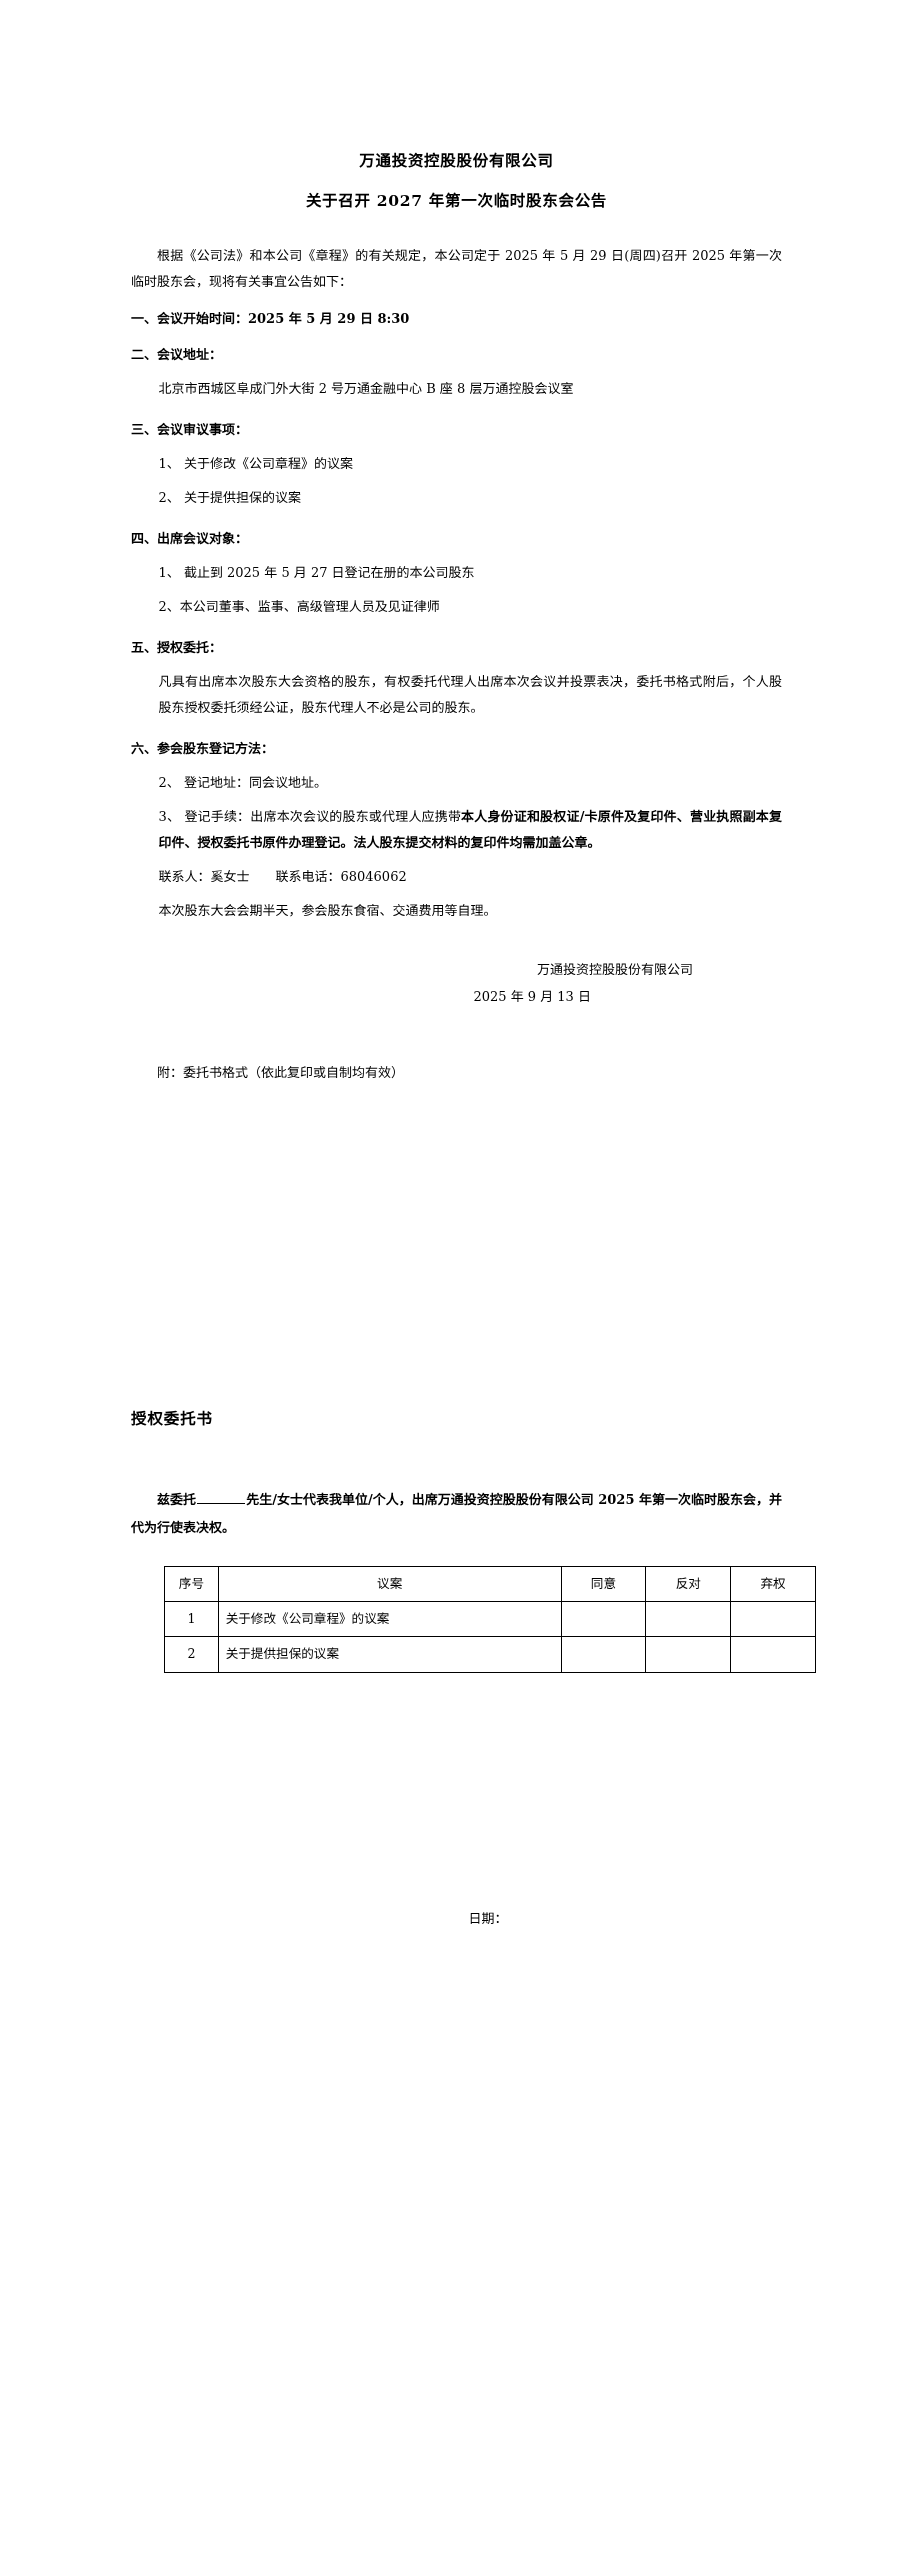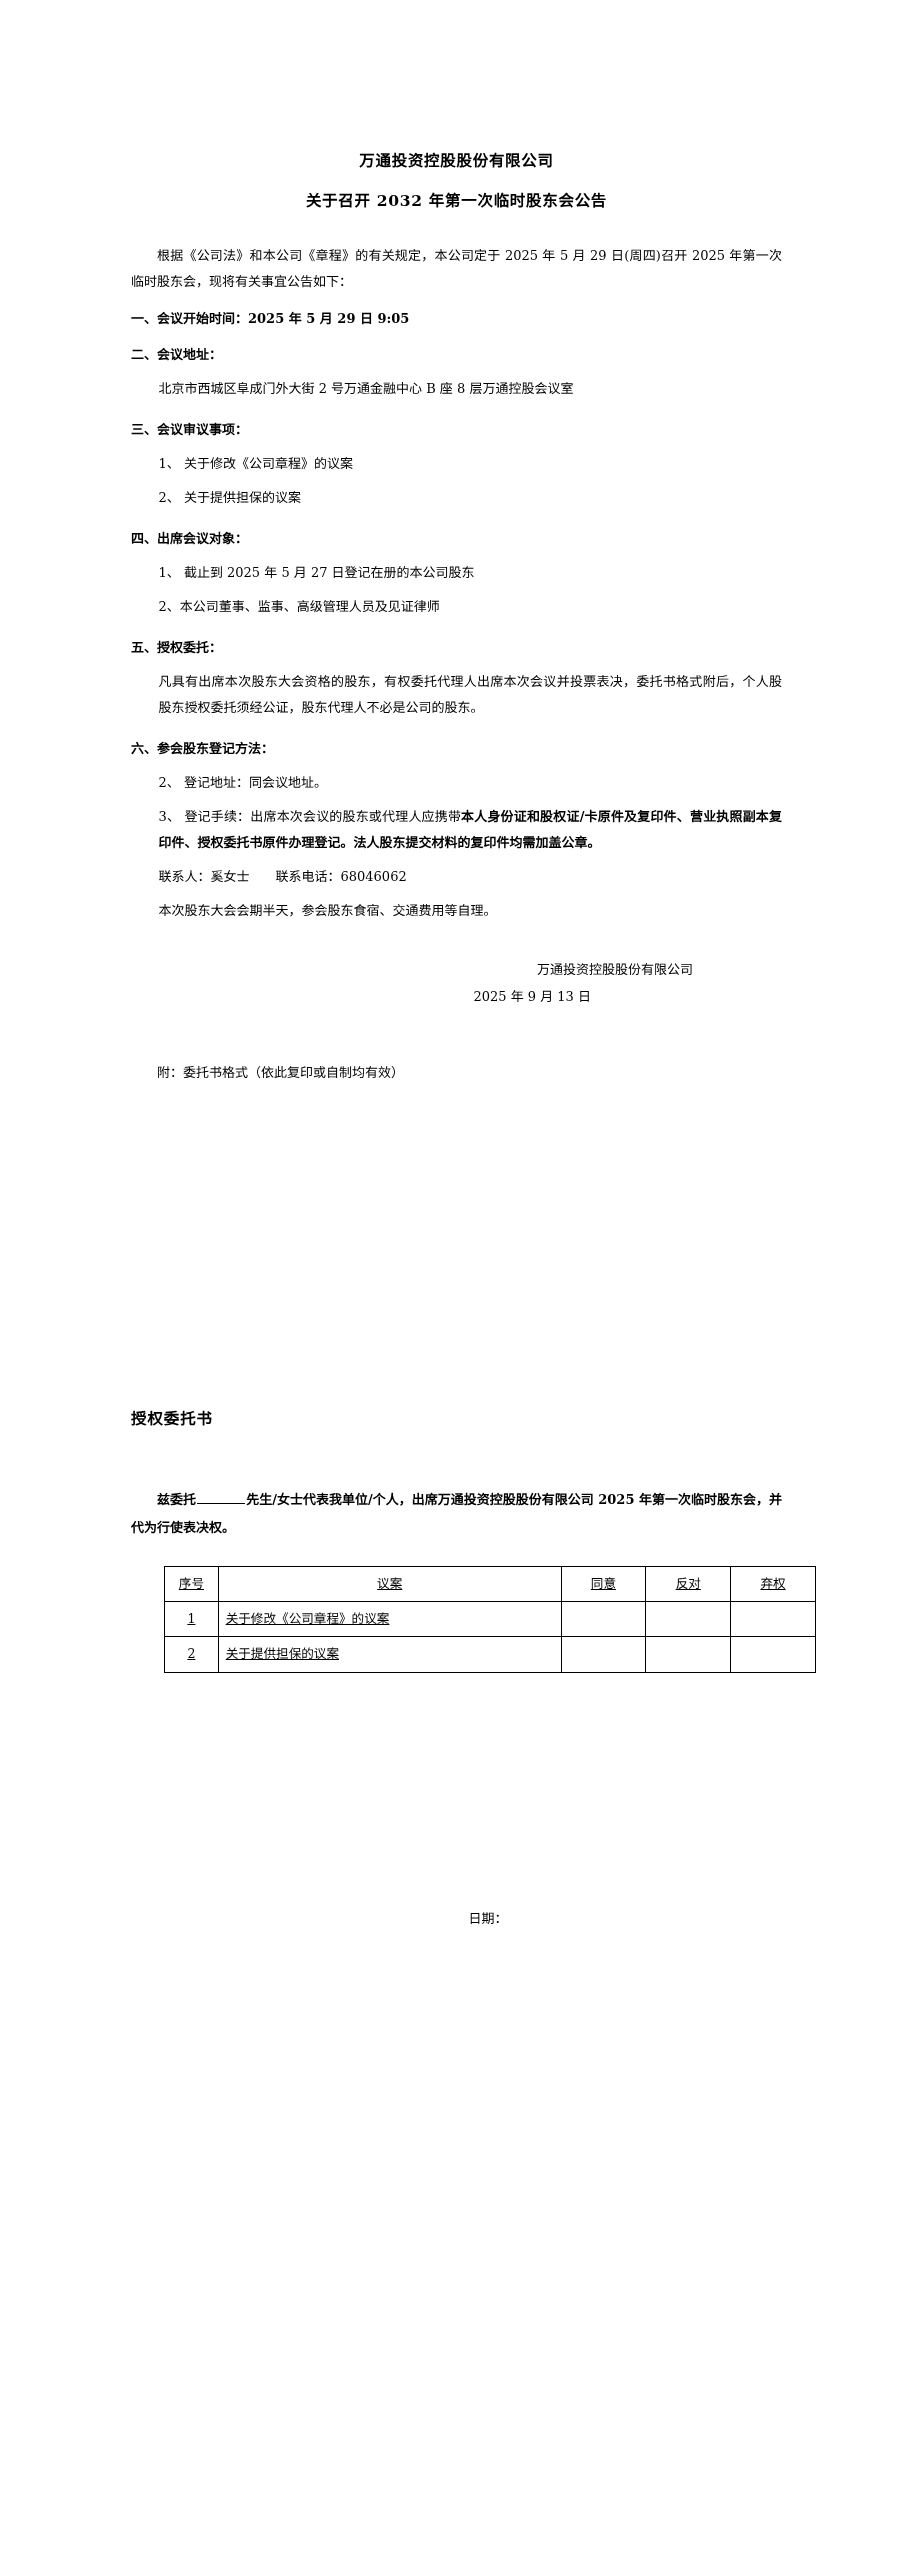"关于召开 2032 年第一次临时股东会公告" div.doc-title { text: 2032 -> 2027 }
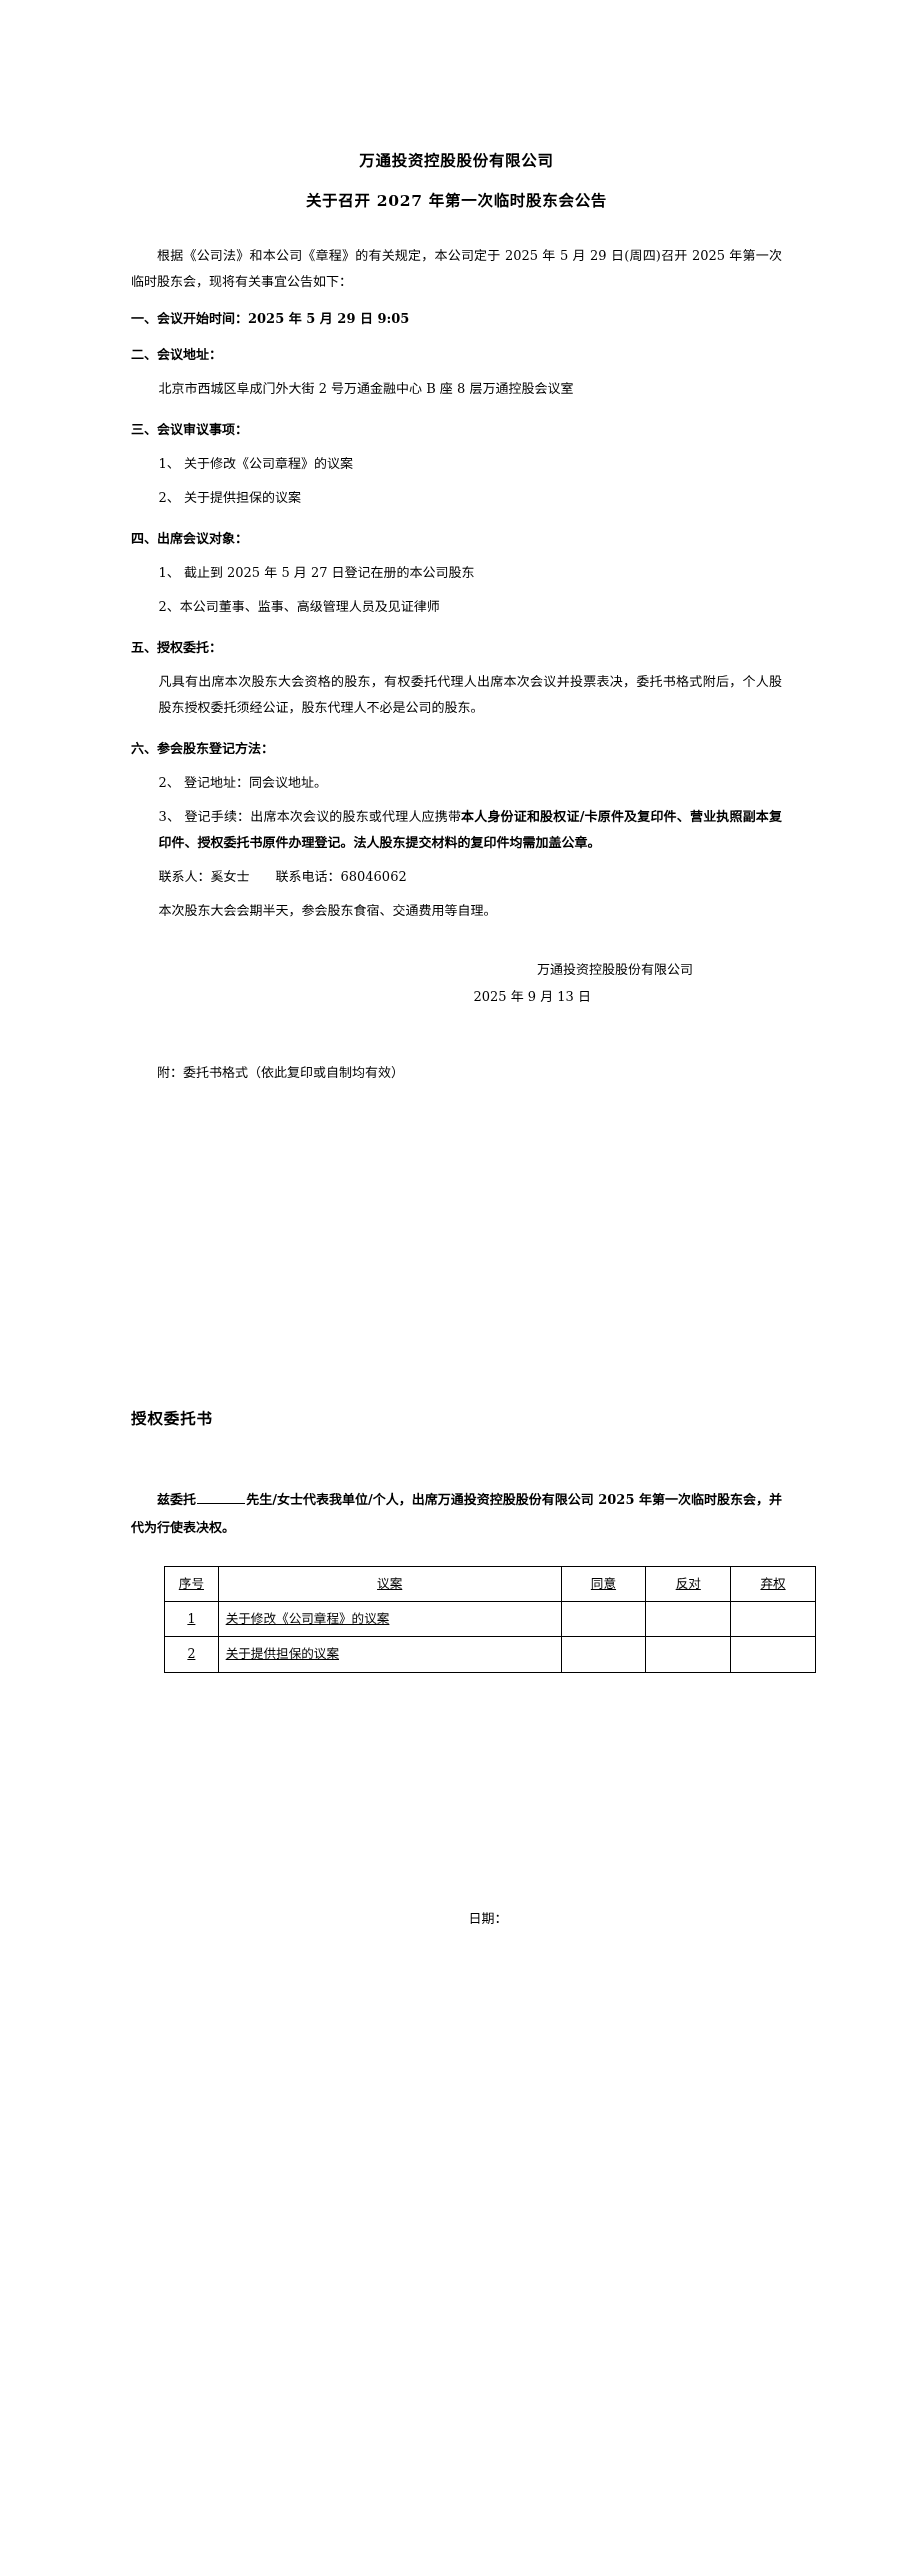"一、会议开始时间：2025 年 5 月 29" div.section-head { text: 9:05 -> 8:30 }
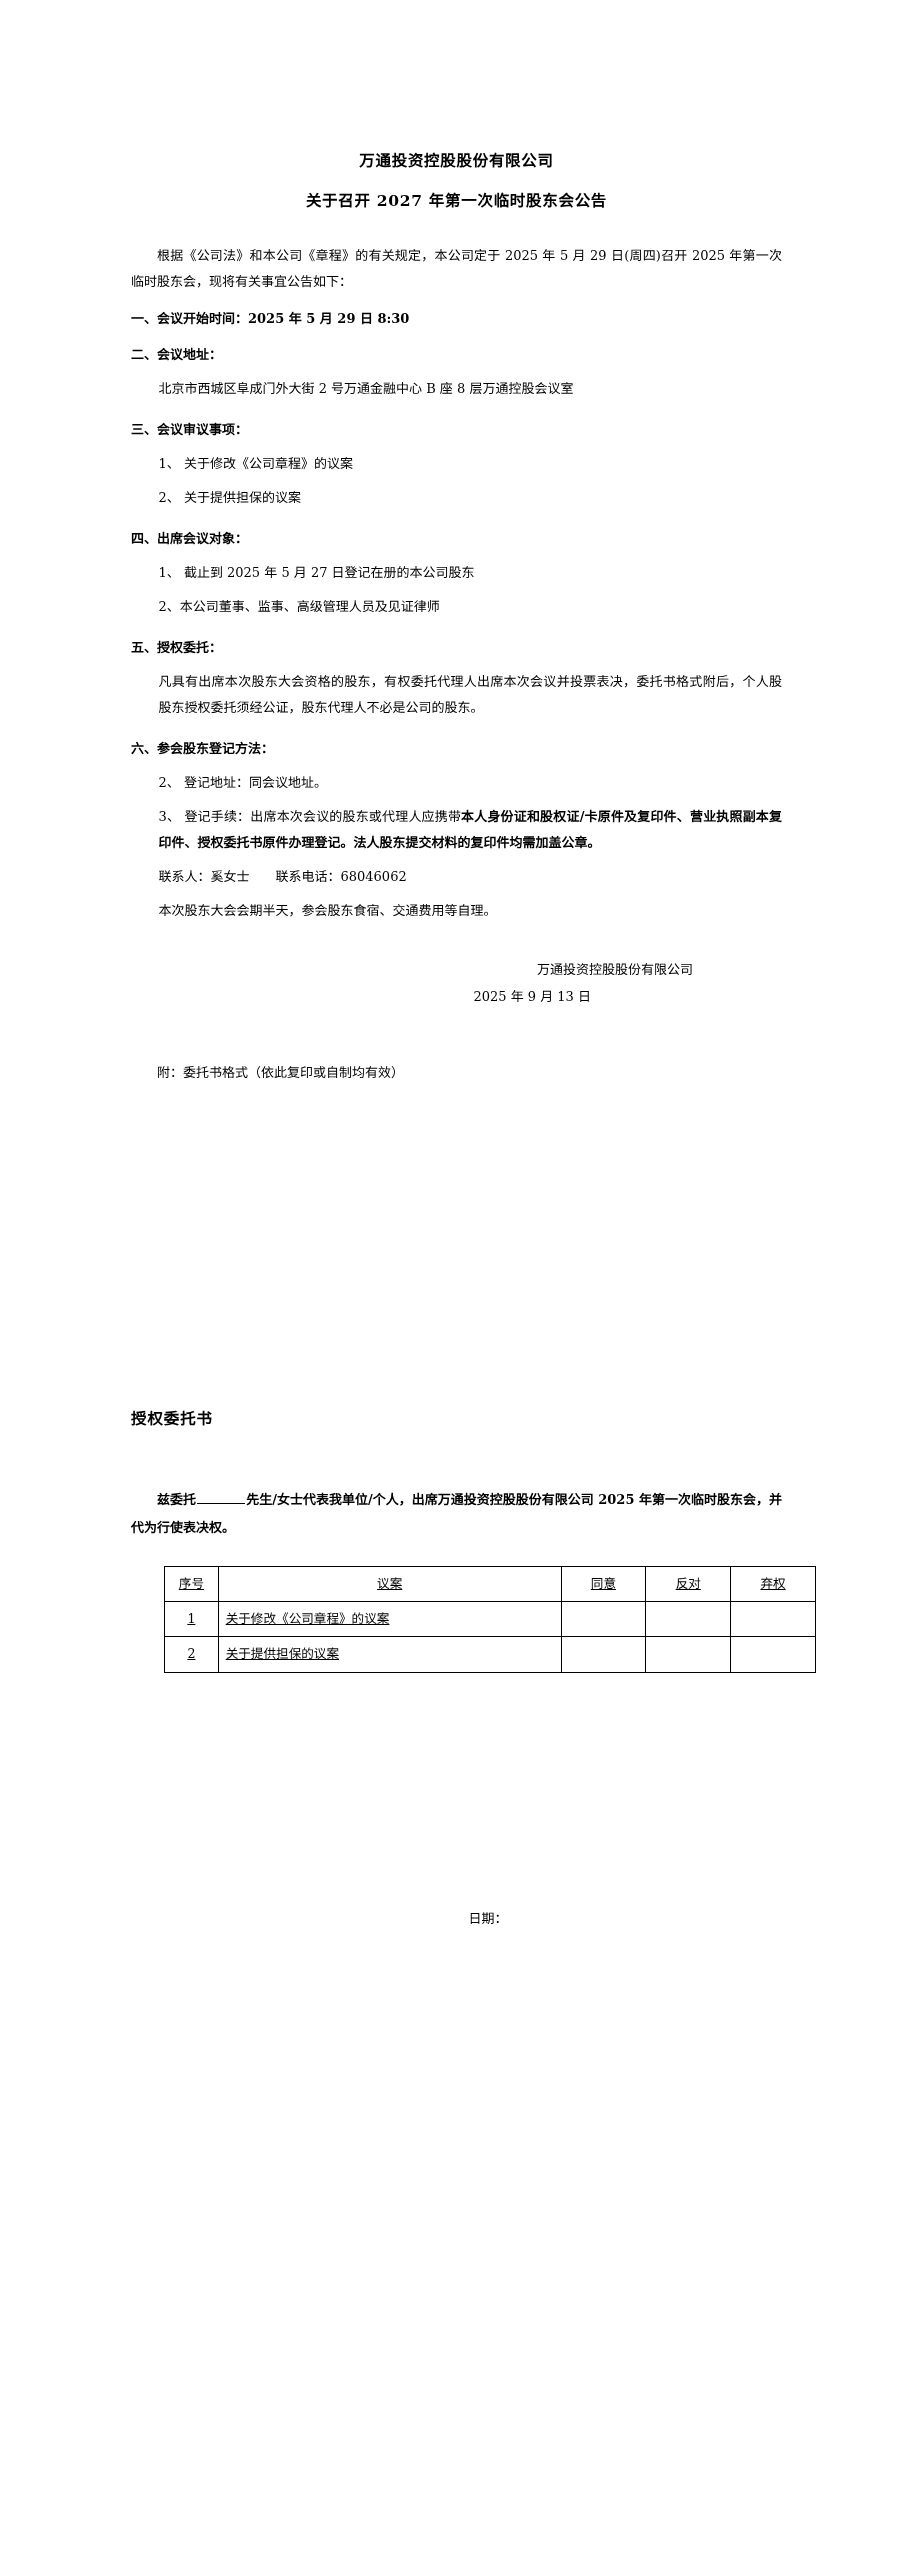"序号" table.vote-table th, table.vote-table td { text-decoration: underline -> none }
